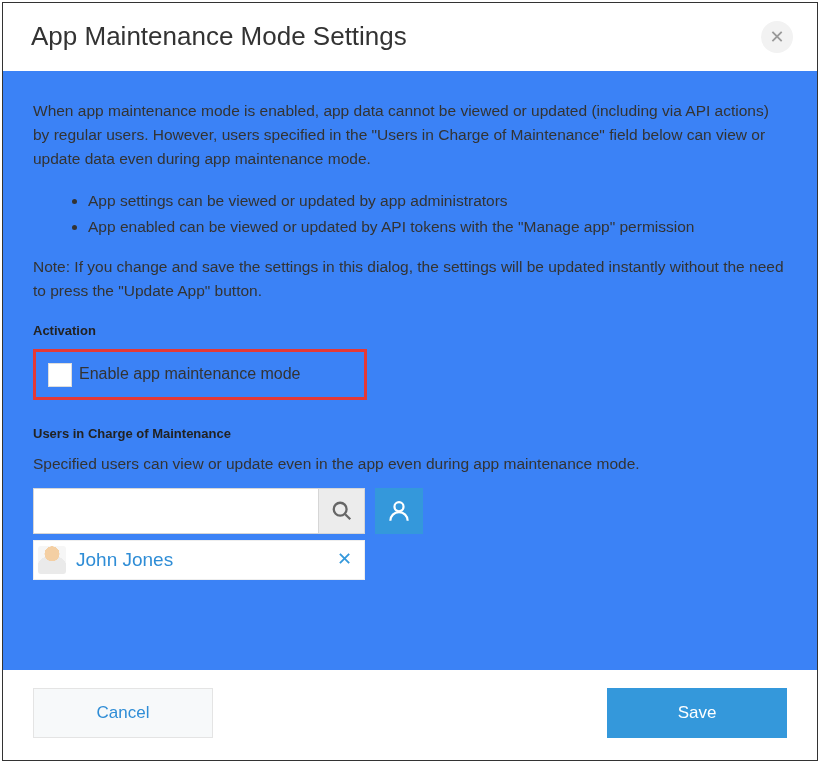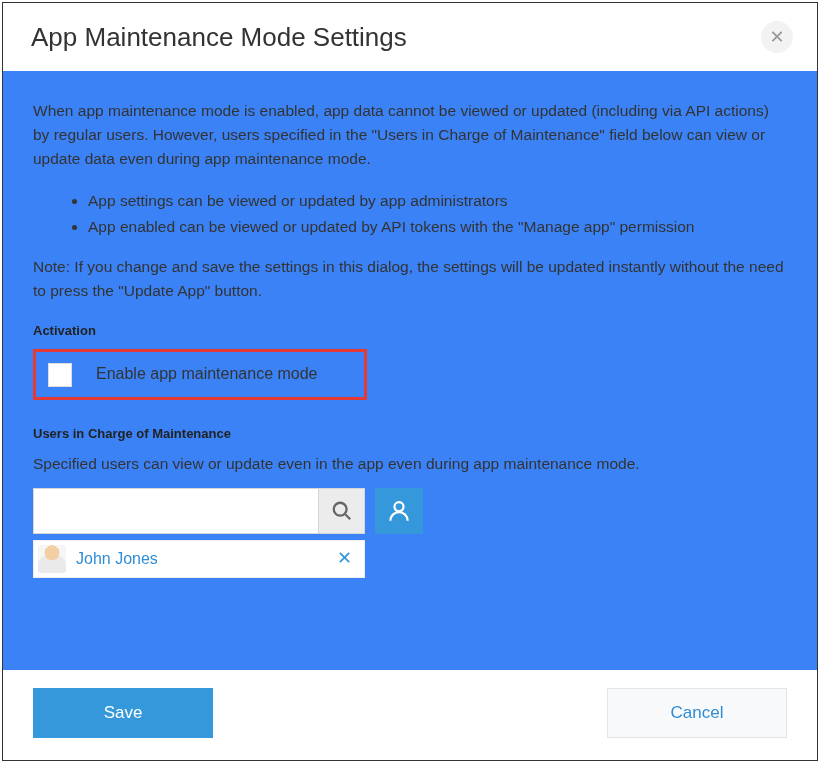"App Maintenance Mode Settings" .dialog-header { align-items: center -> flex-start }
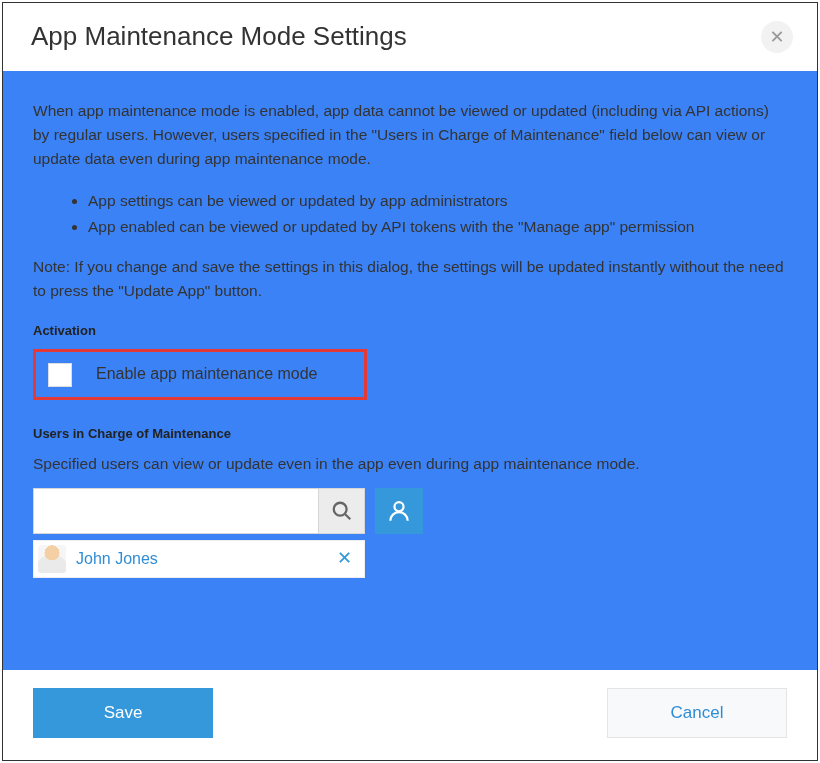"Enable app maintenance mode" .checkbox-row { gap: 24px -> 7px }
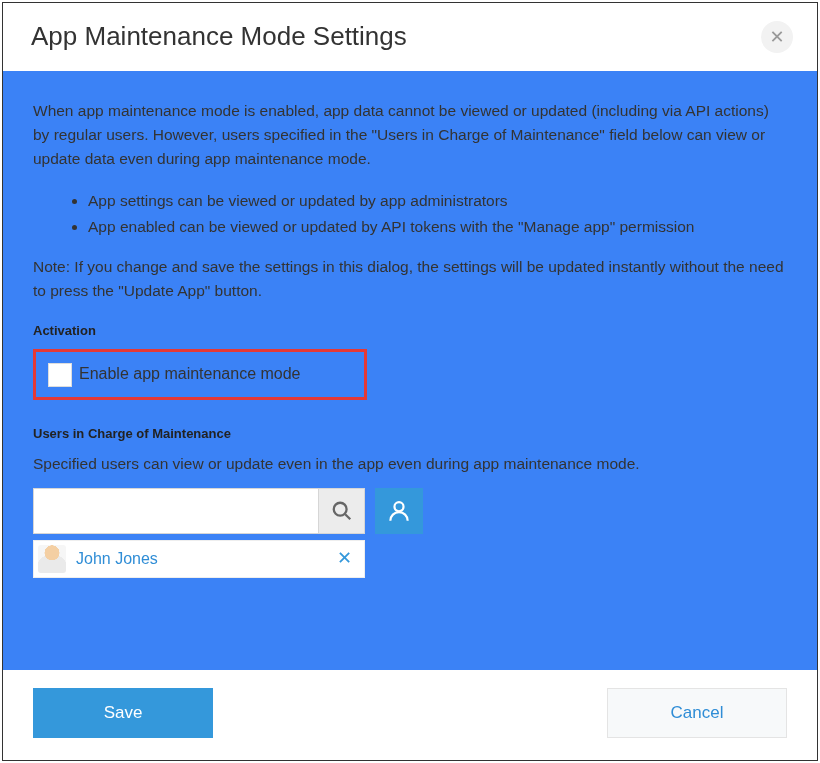"John Jones" .user-name { font-size: 16px -> 19px }
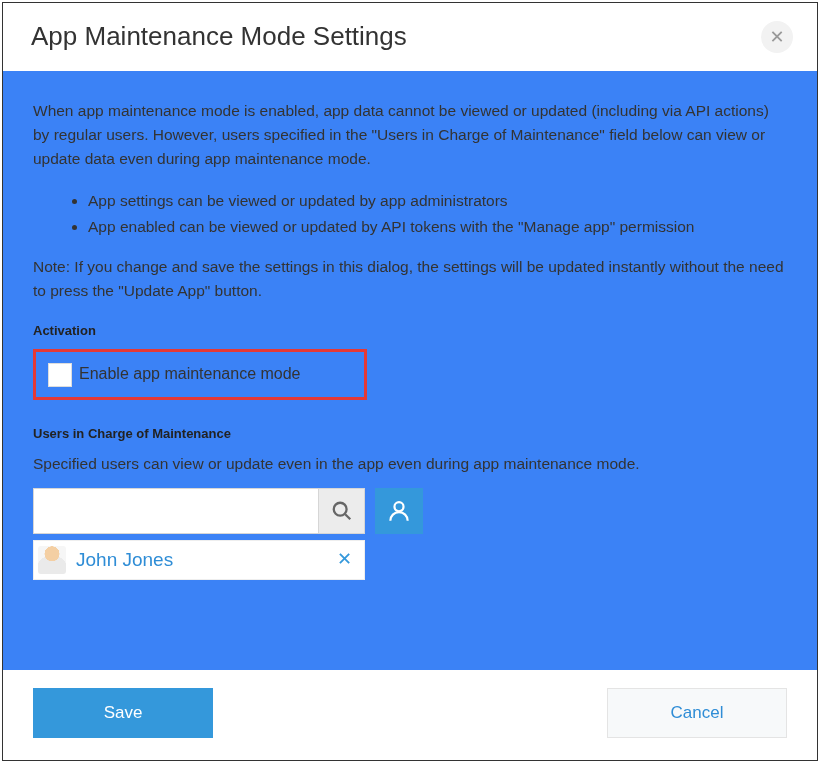"Save" div.btn { order: before "Cancel" -> after "Cancel" }
